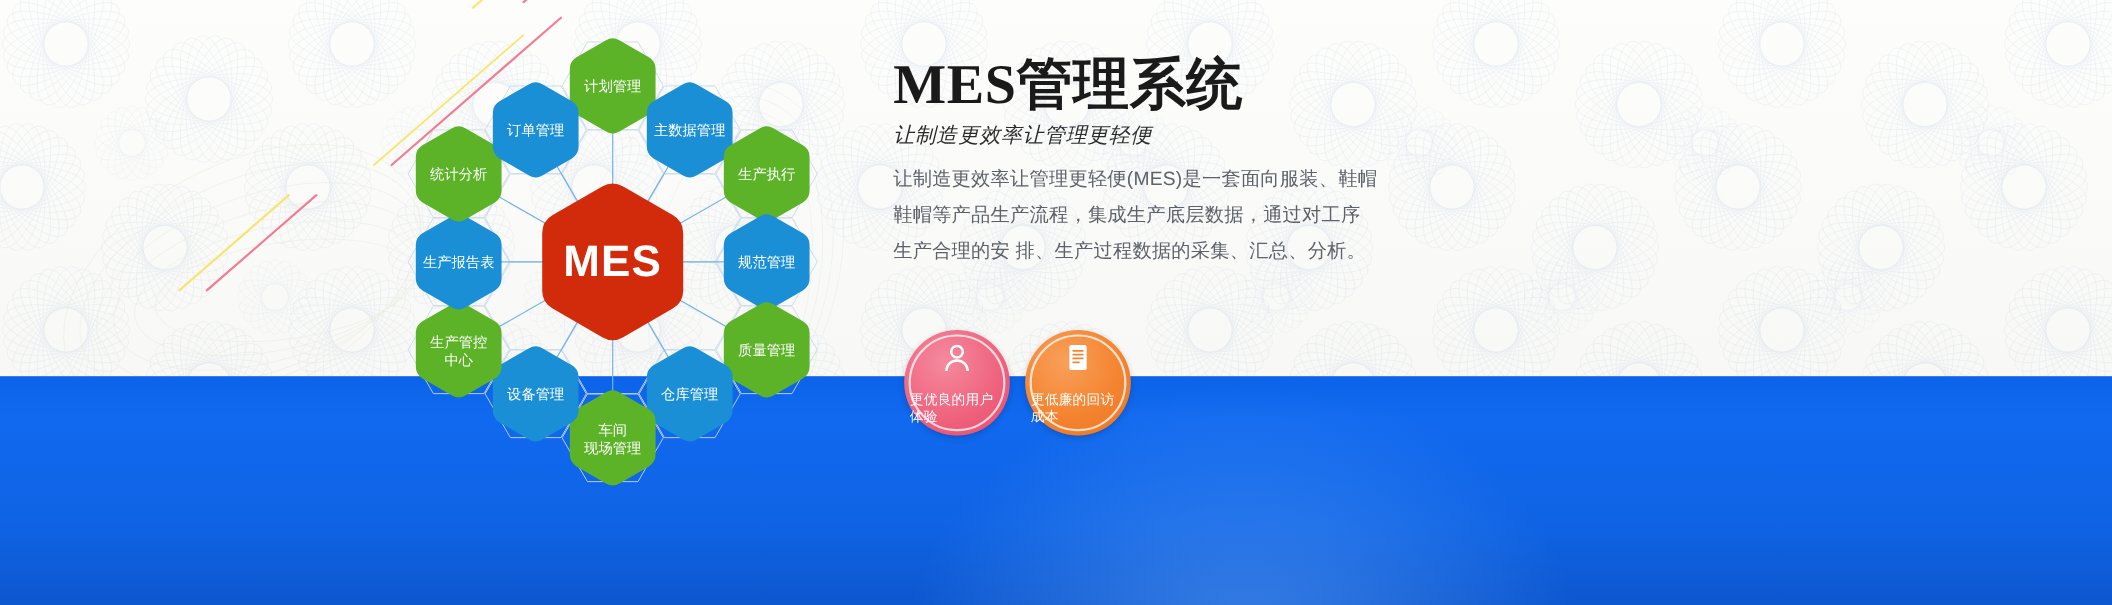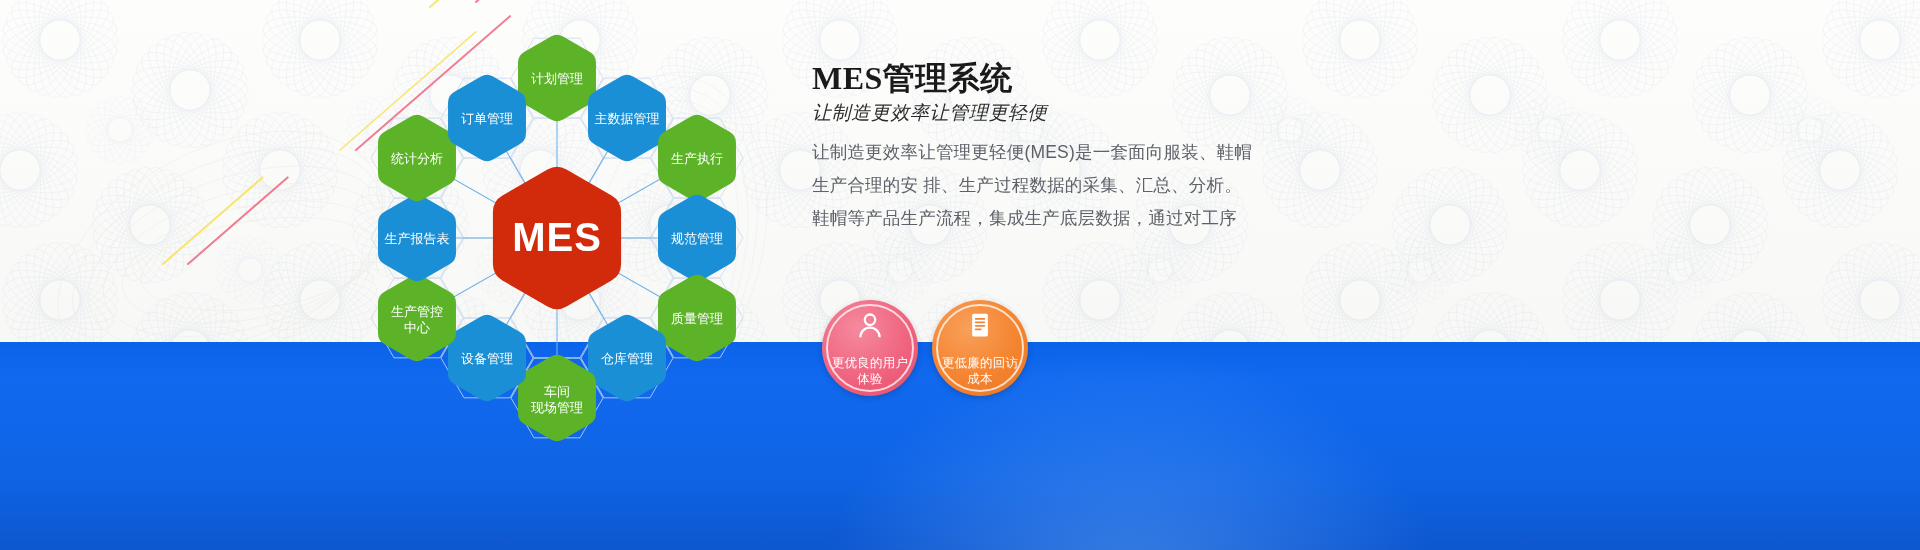"MES管理系统" .title { font-size: 32px -> 51px; margin: 12px 0 2px 0 -> 0 0 2px 0 }
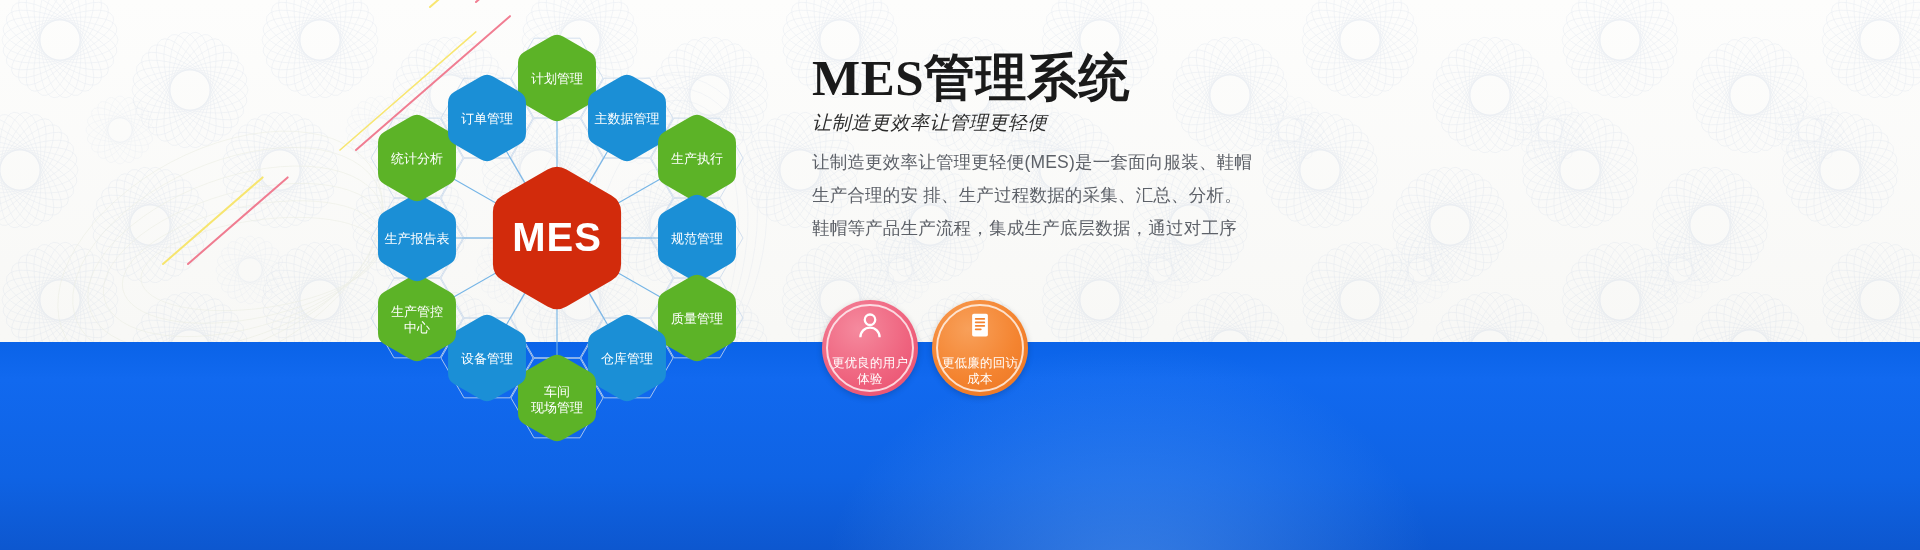"生产合理的安 排、生产过程数据的采集、汇总、分析。" span.ln { order: before "鞋帽等产品生产流程，集成生产底层数据，通过对工序" -> after "鞋帽等产品生产流程，集成生产底层数据，通过对工序" }
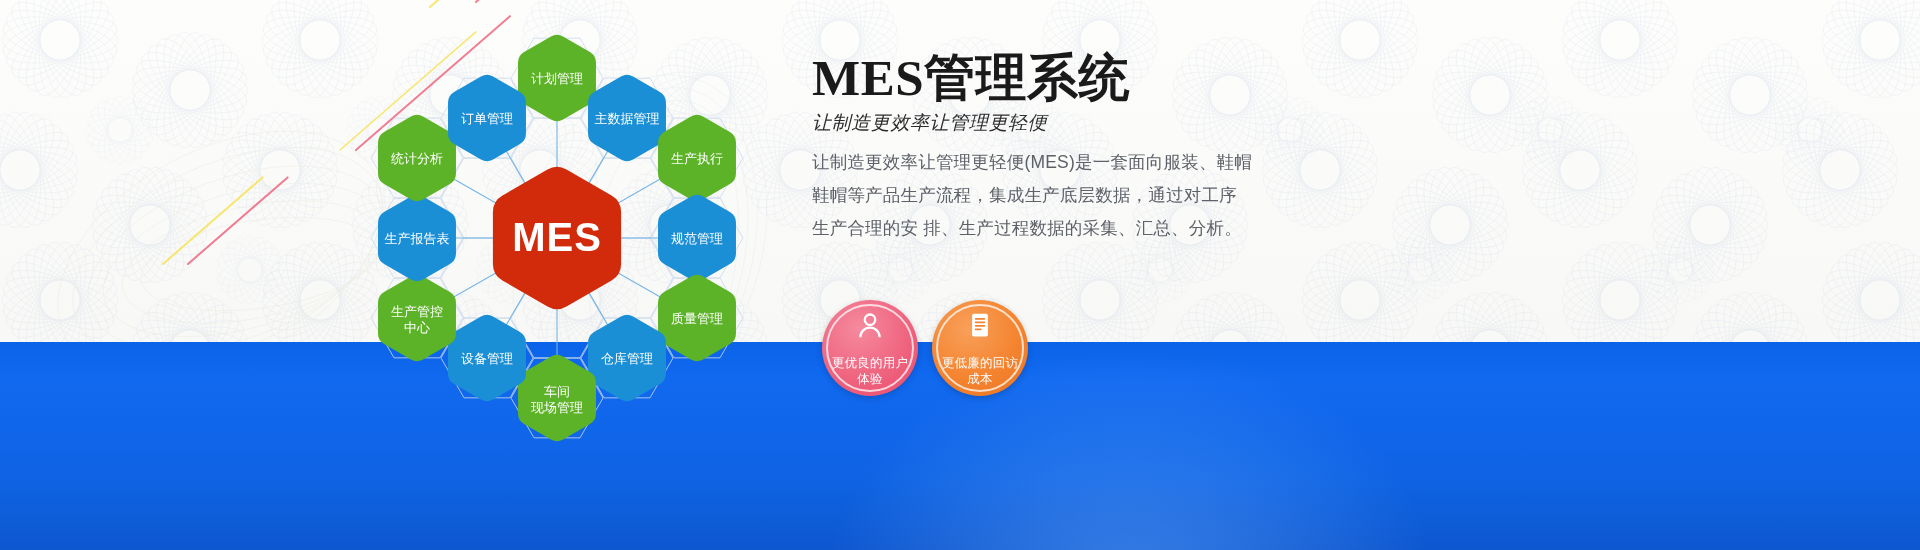"更优良的用户" .badge .lbl { text-align: center -> none }
